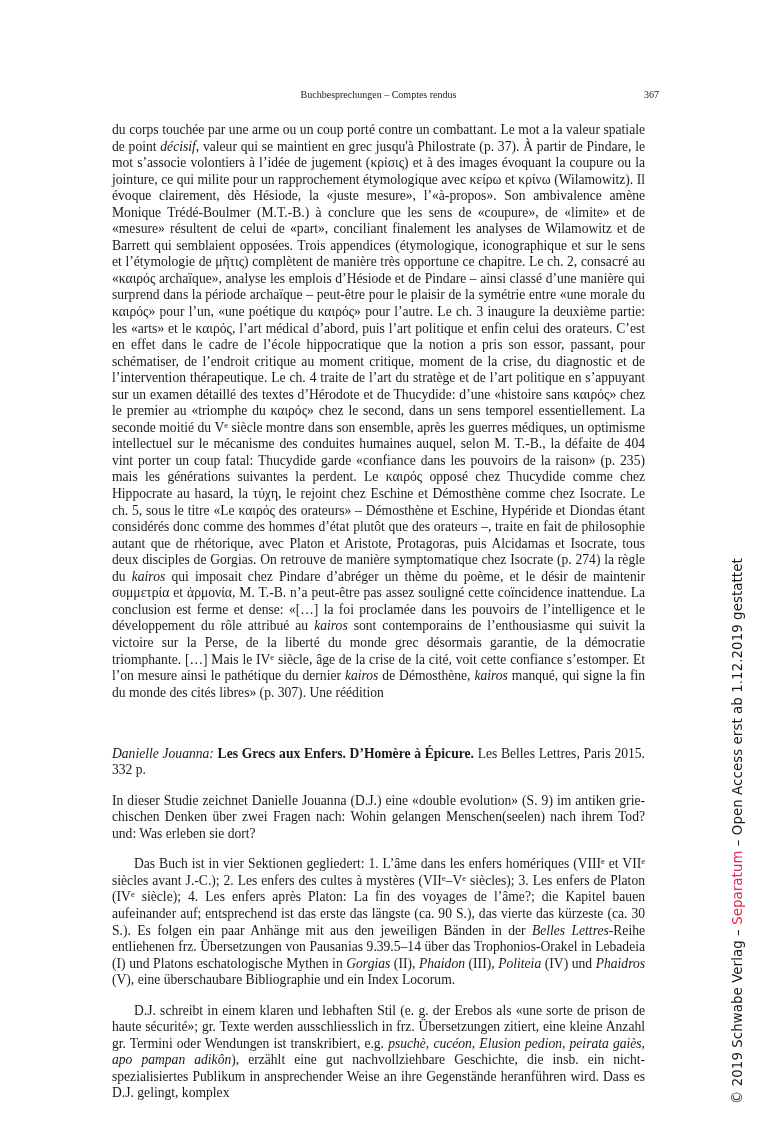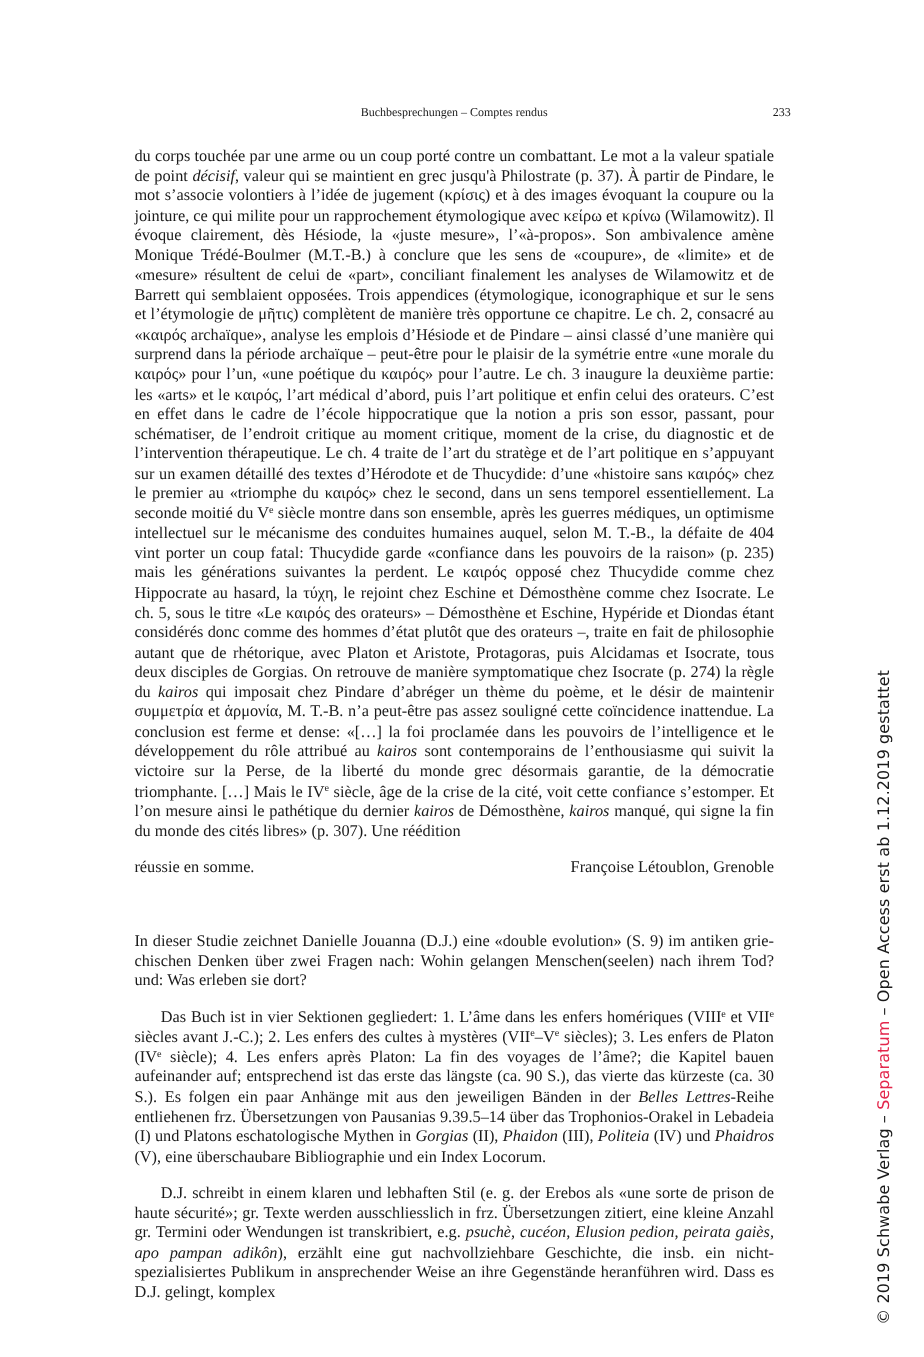"233" span.pageno { text: 233 -> 367 }
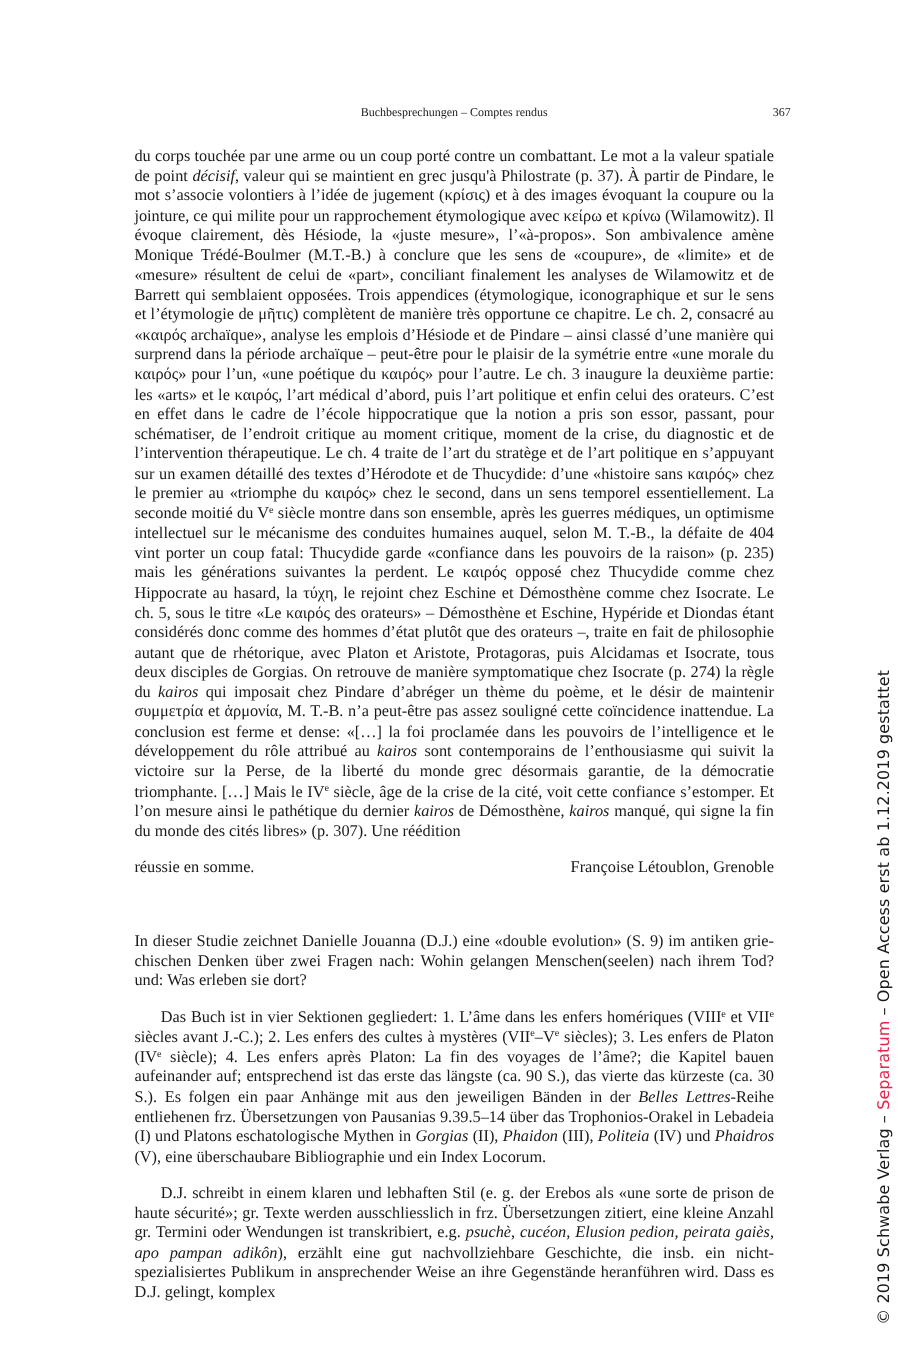"réussie en somme." p.signature-line { html: <p> <span>réussie en somme.</span> <span>Françoise Létoublon, Grenoble</span> </p> -> none }
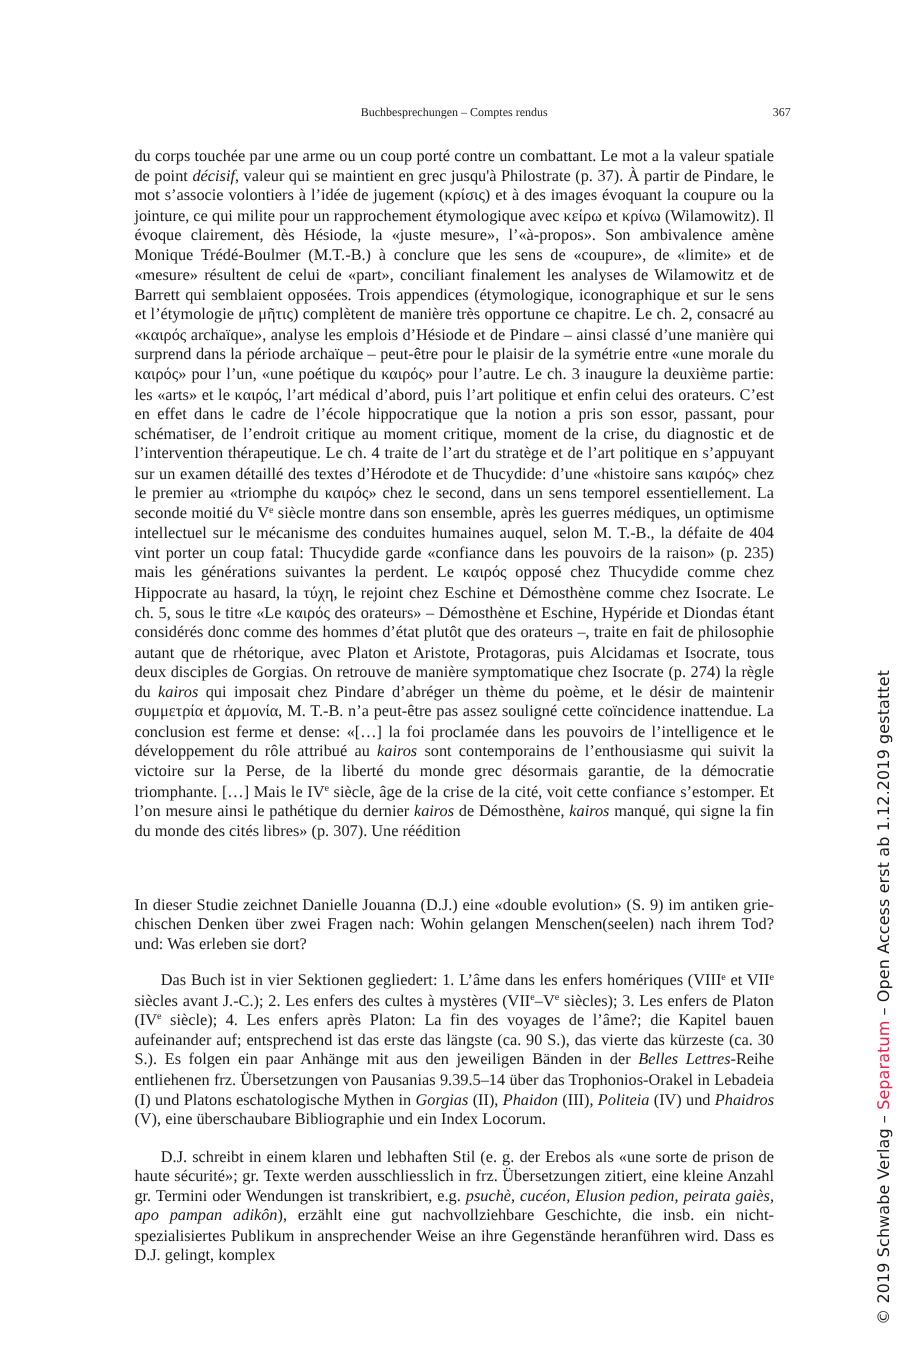"Danielle Jouanna: Les Grecs aux" p { html: none -> <p><span>Danielle Jouanna:</span> <span>Les Grecs aux Enfers. D’Homère à Épicure.</span><span> Les Belles Lettres, Paris 2015. 332 p.</span></p> }
